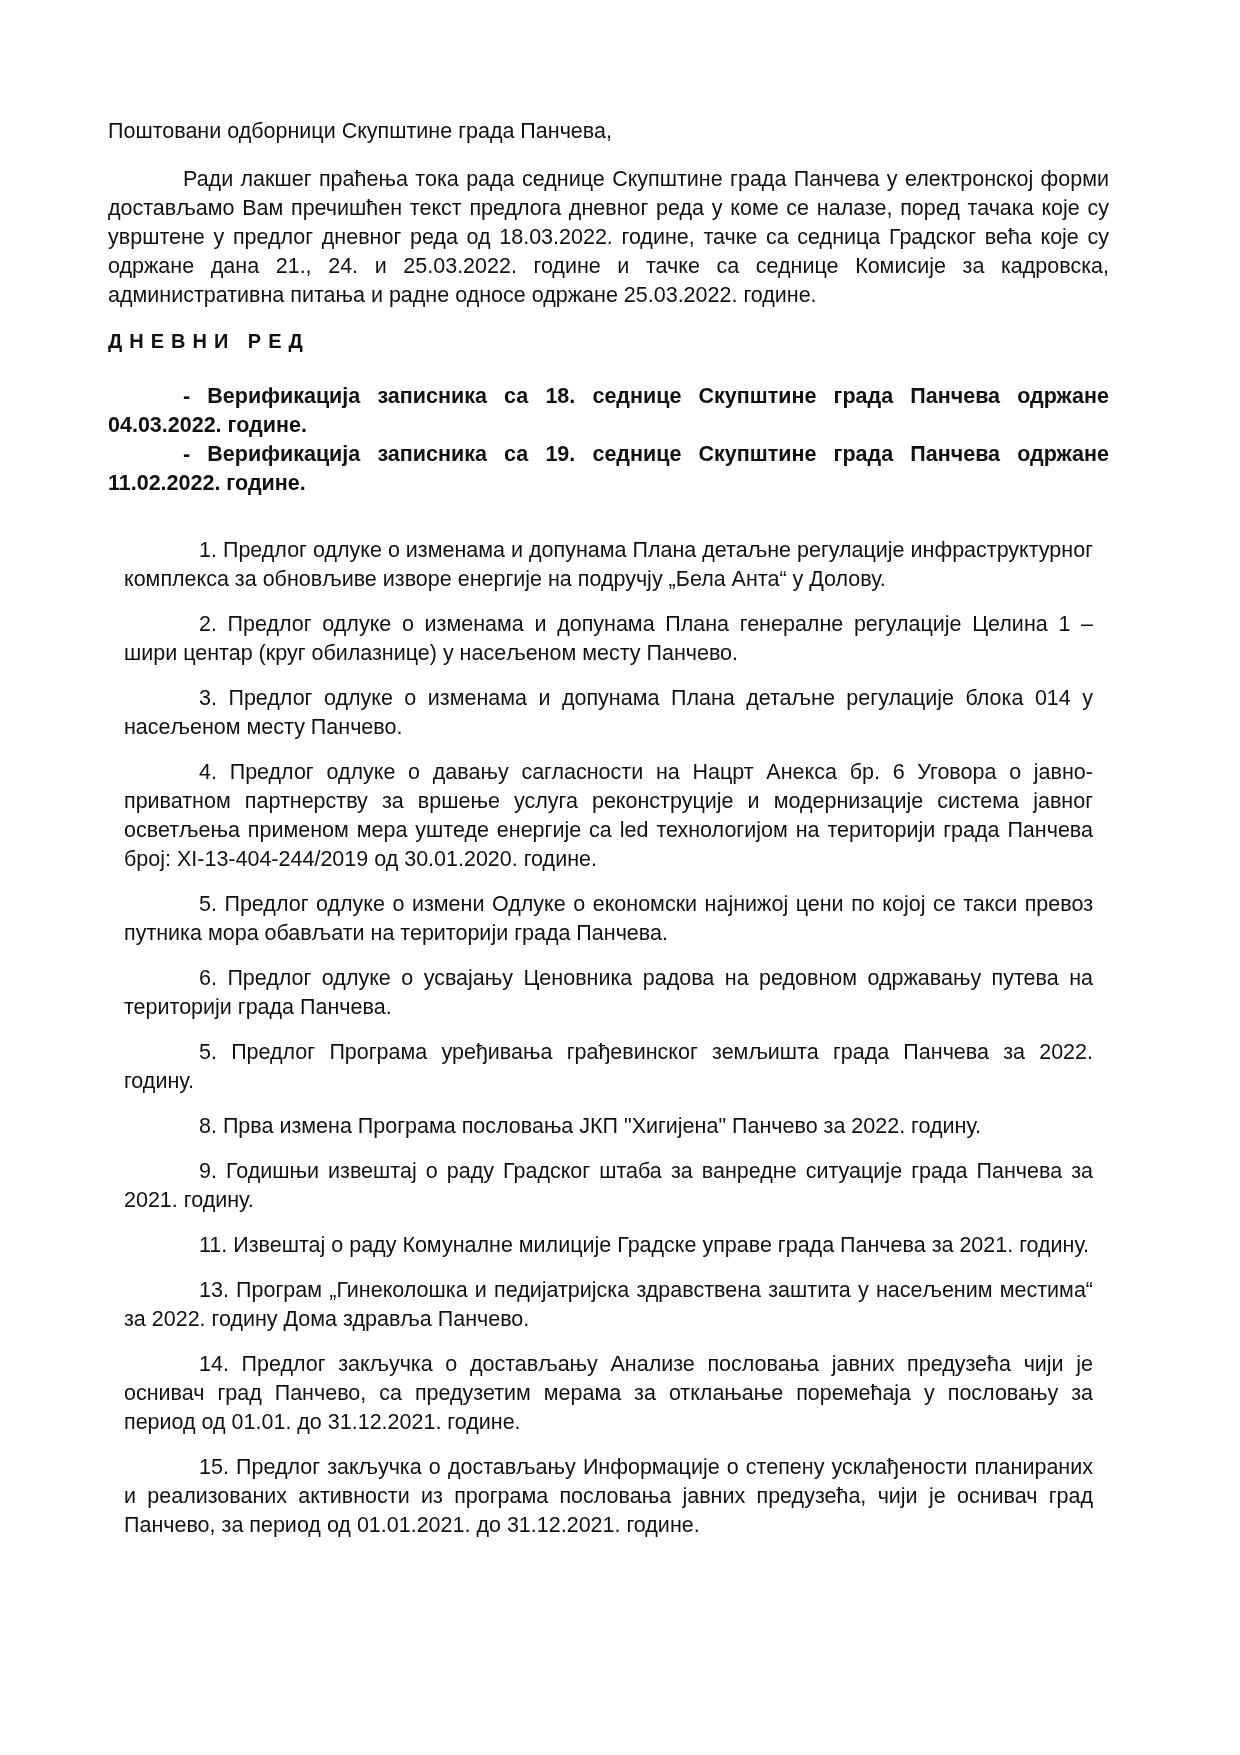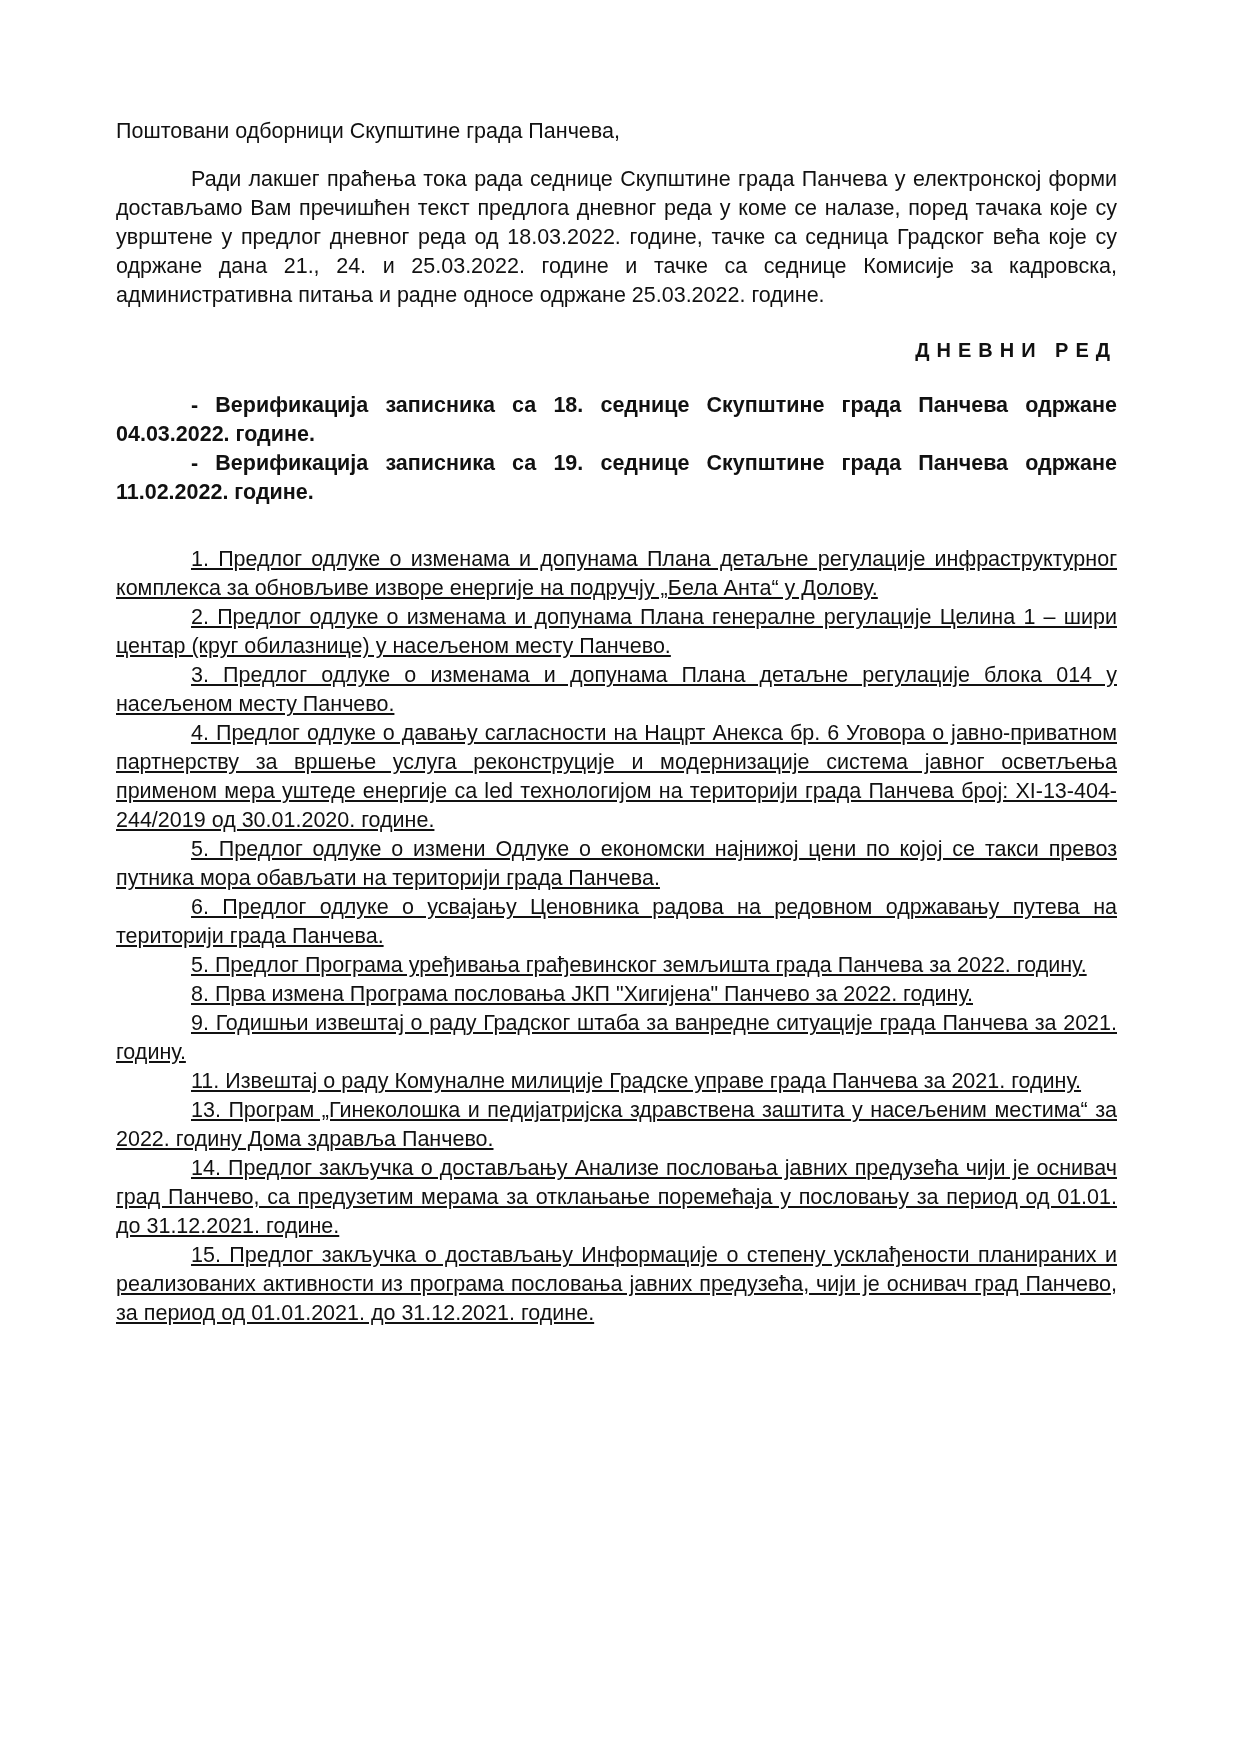"Поштовани одборници Скупштине града" .page { left: 116px -> 108px }
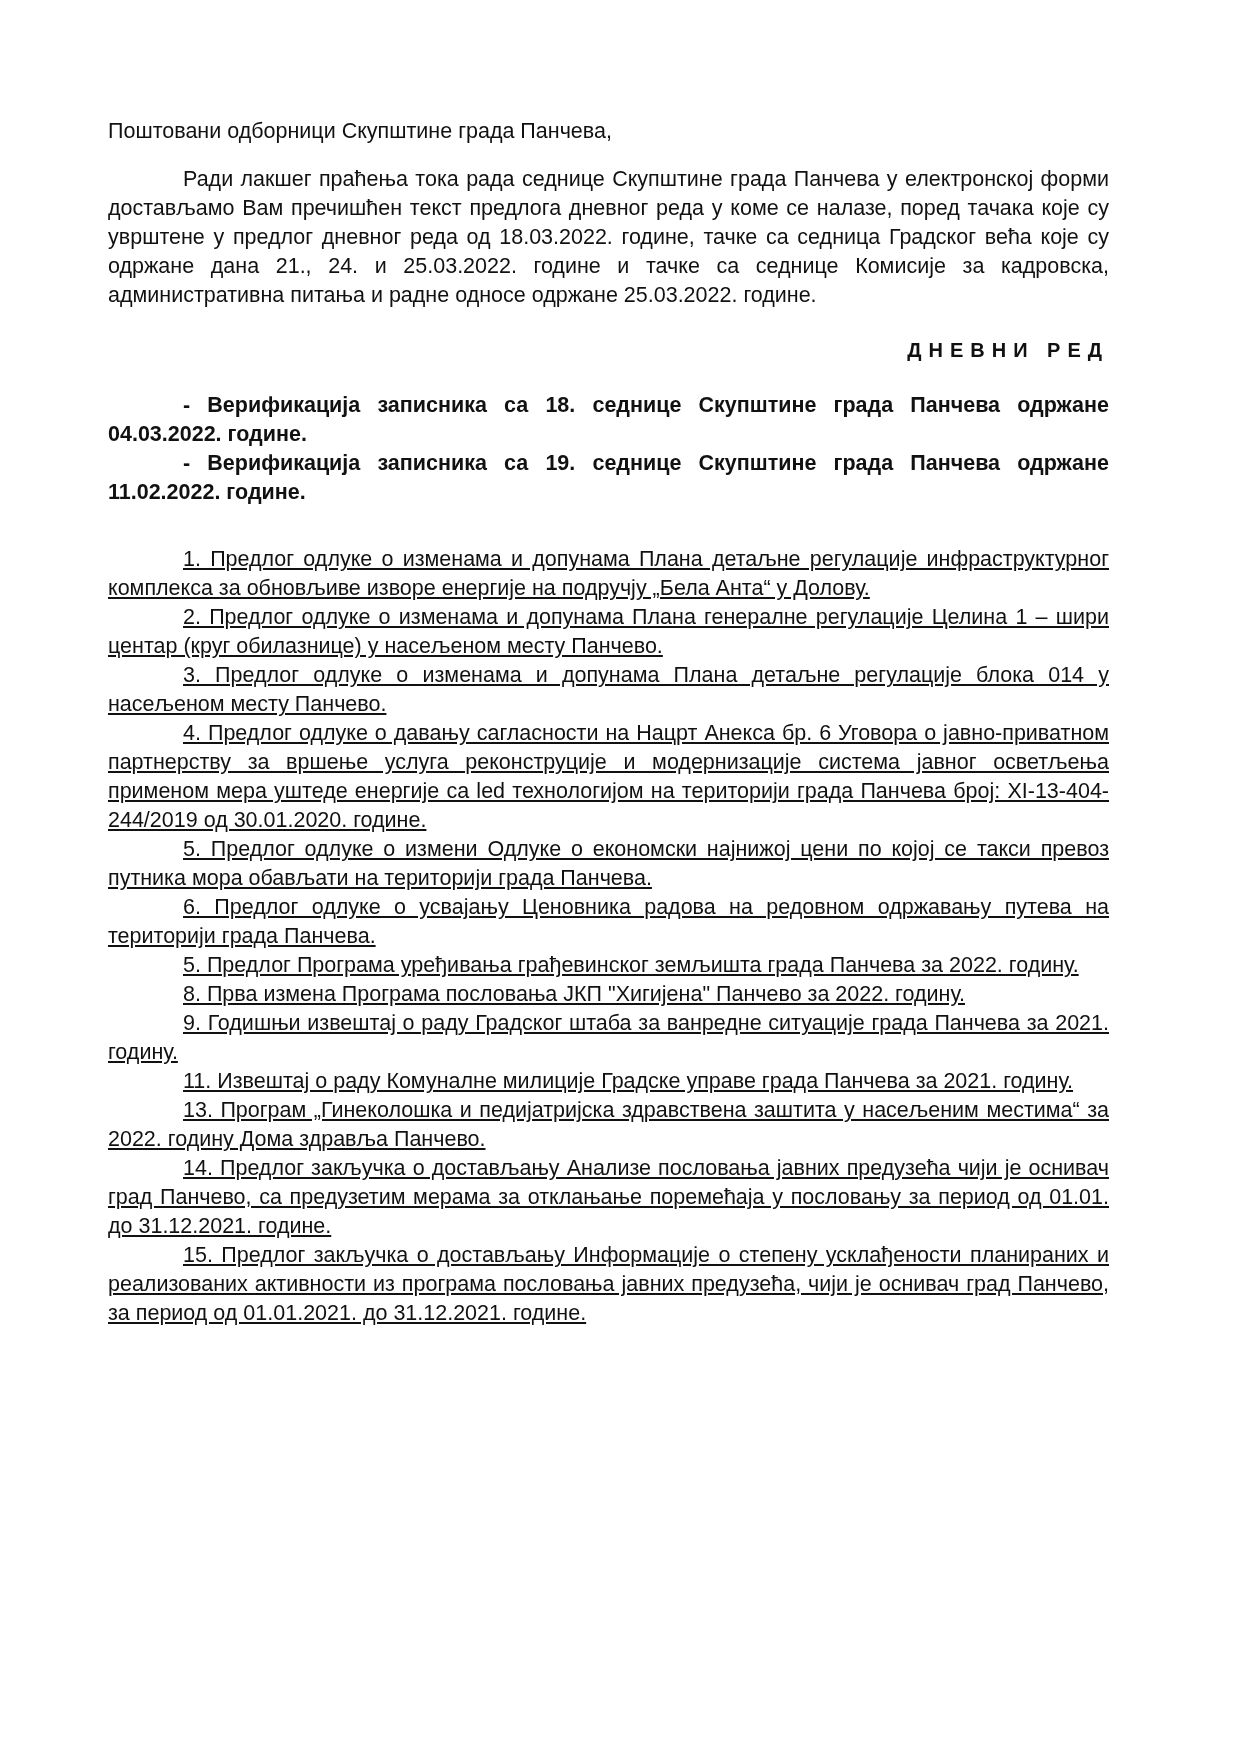"ДНЕВНИ РЕД" .heading { margin: 26px 0 0 0 -> 17px 0 0 0; text-align: right -> left }
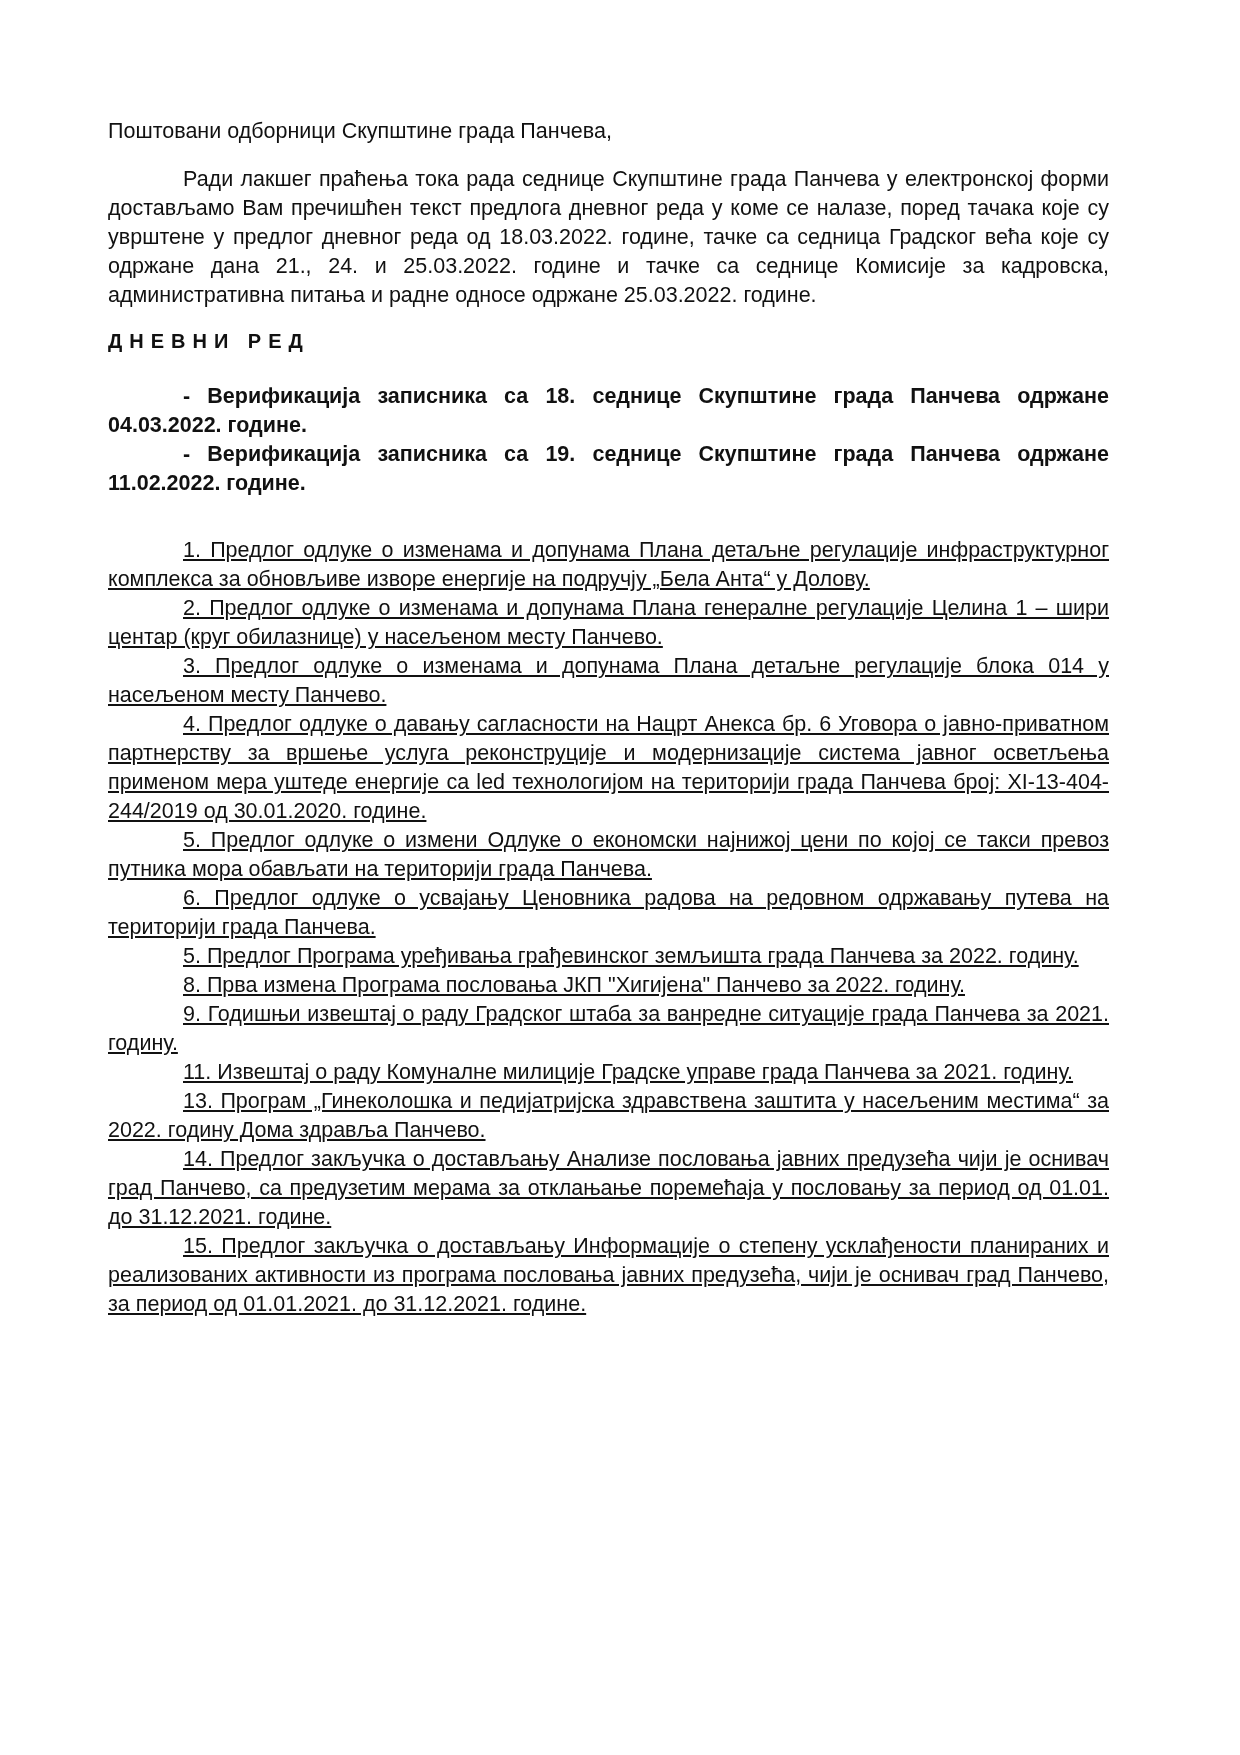"1. Предлог одлуке о изменама" .agenda-item { margin: 0 -> 16px; text-decoration: underline -> none }
